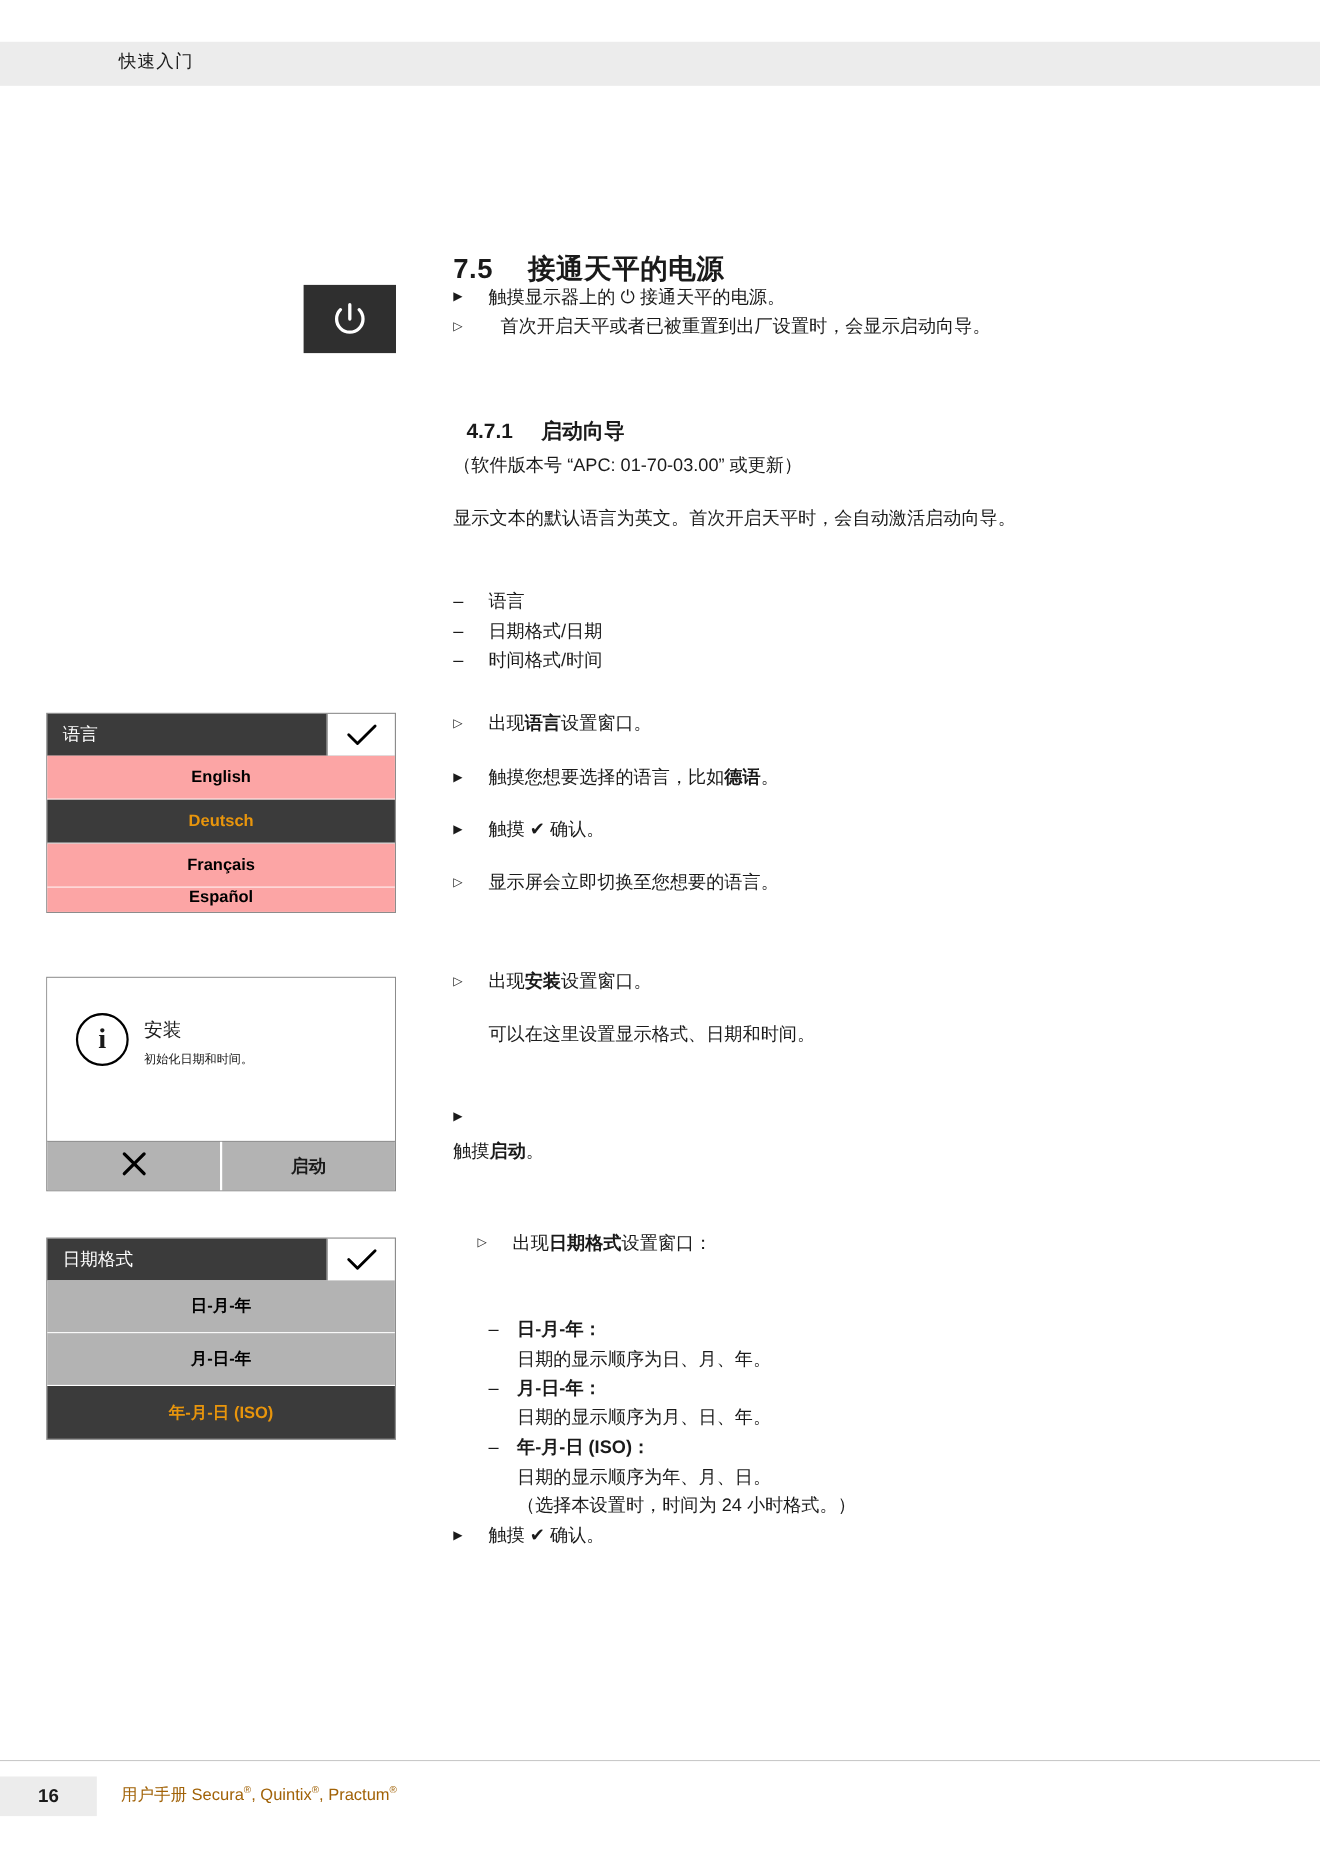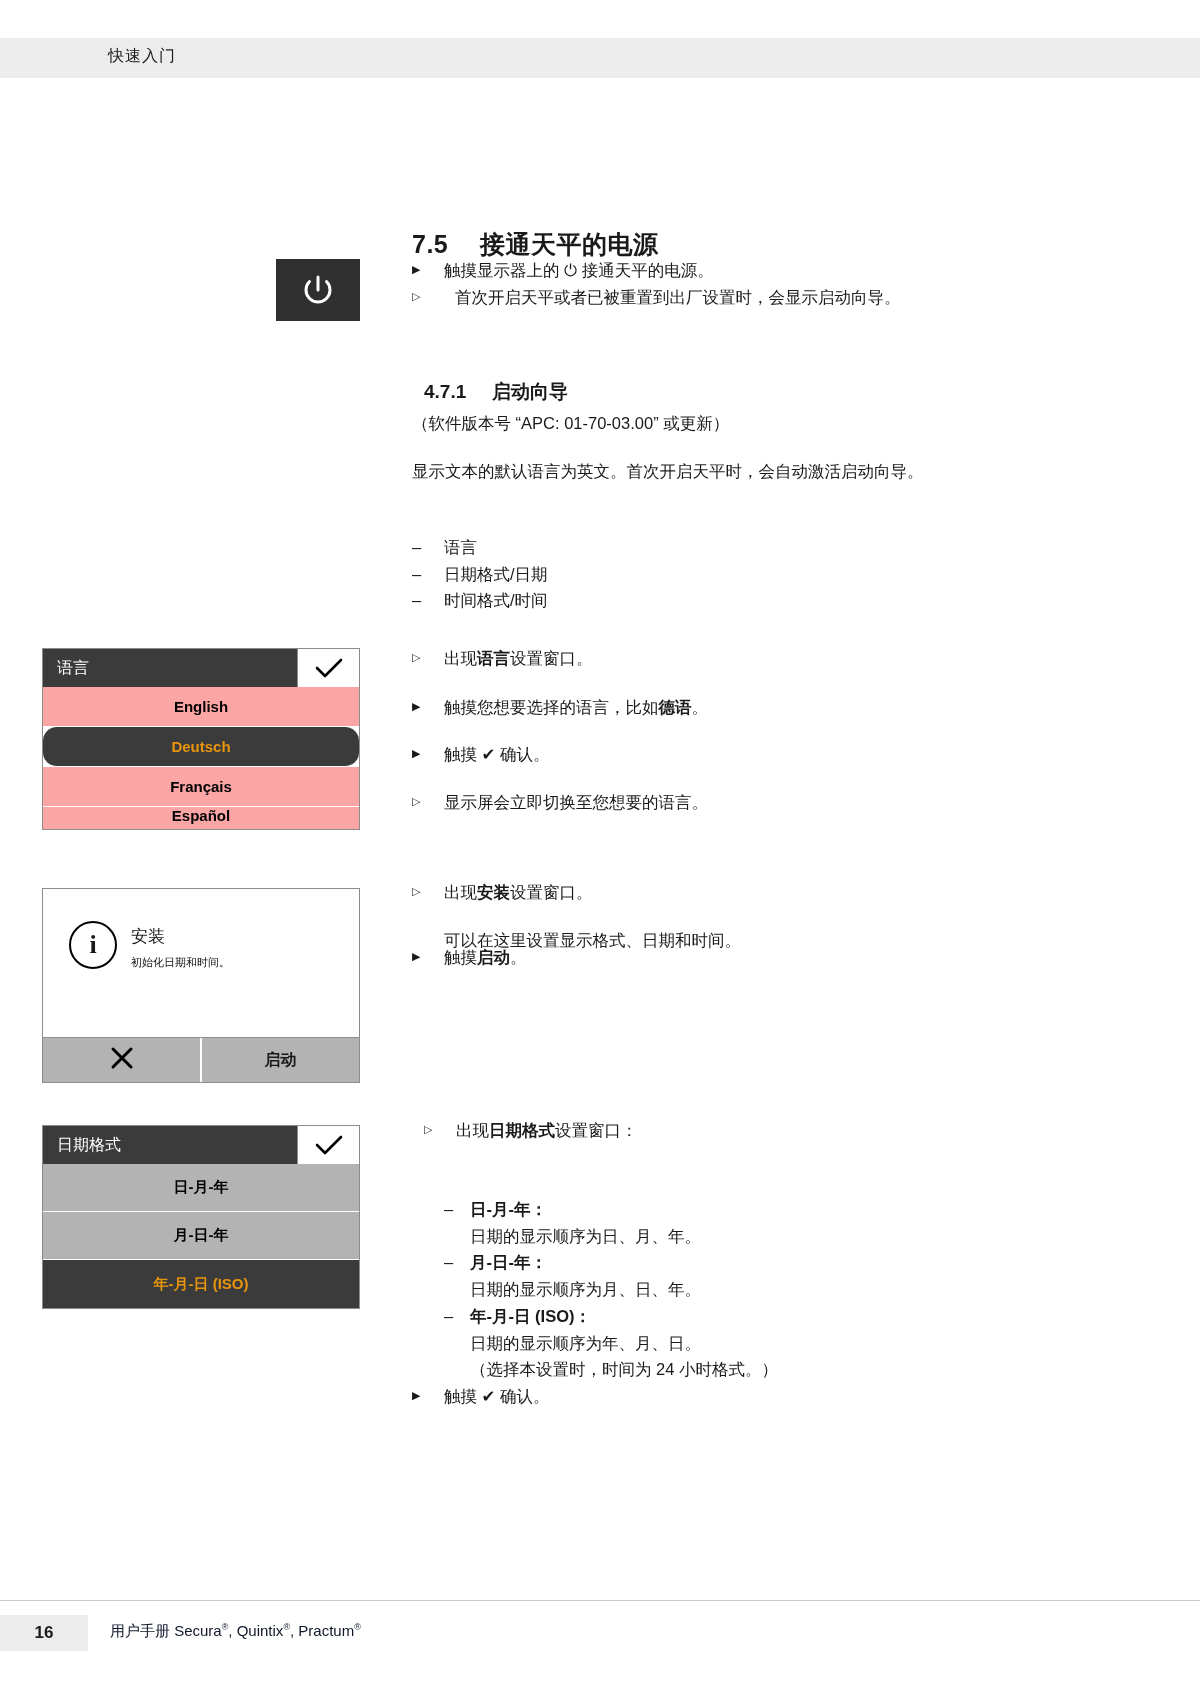"Deutsch" .list-item.selected { border-radius: 14px -> none }
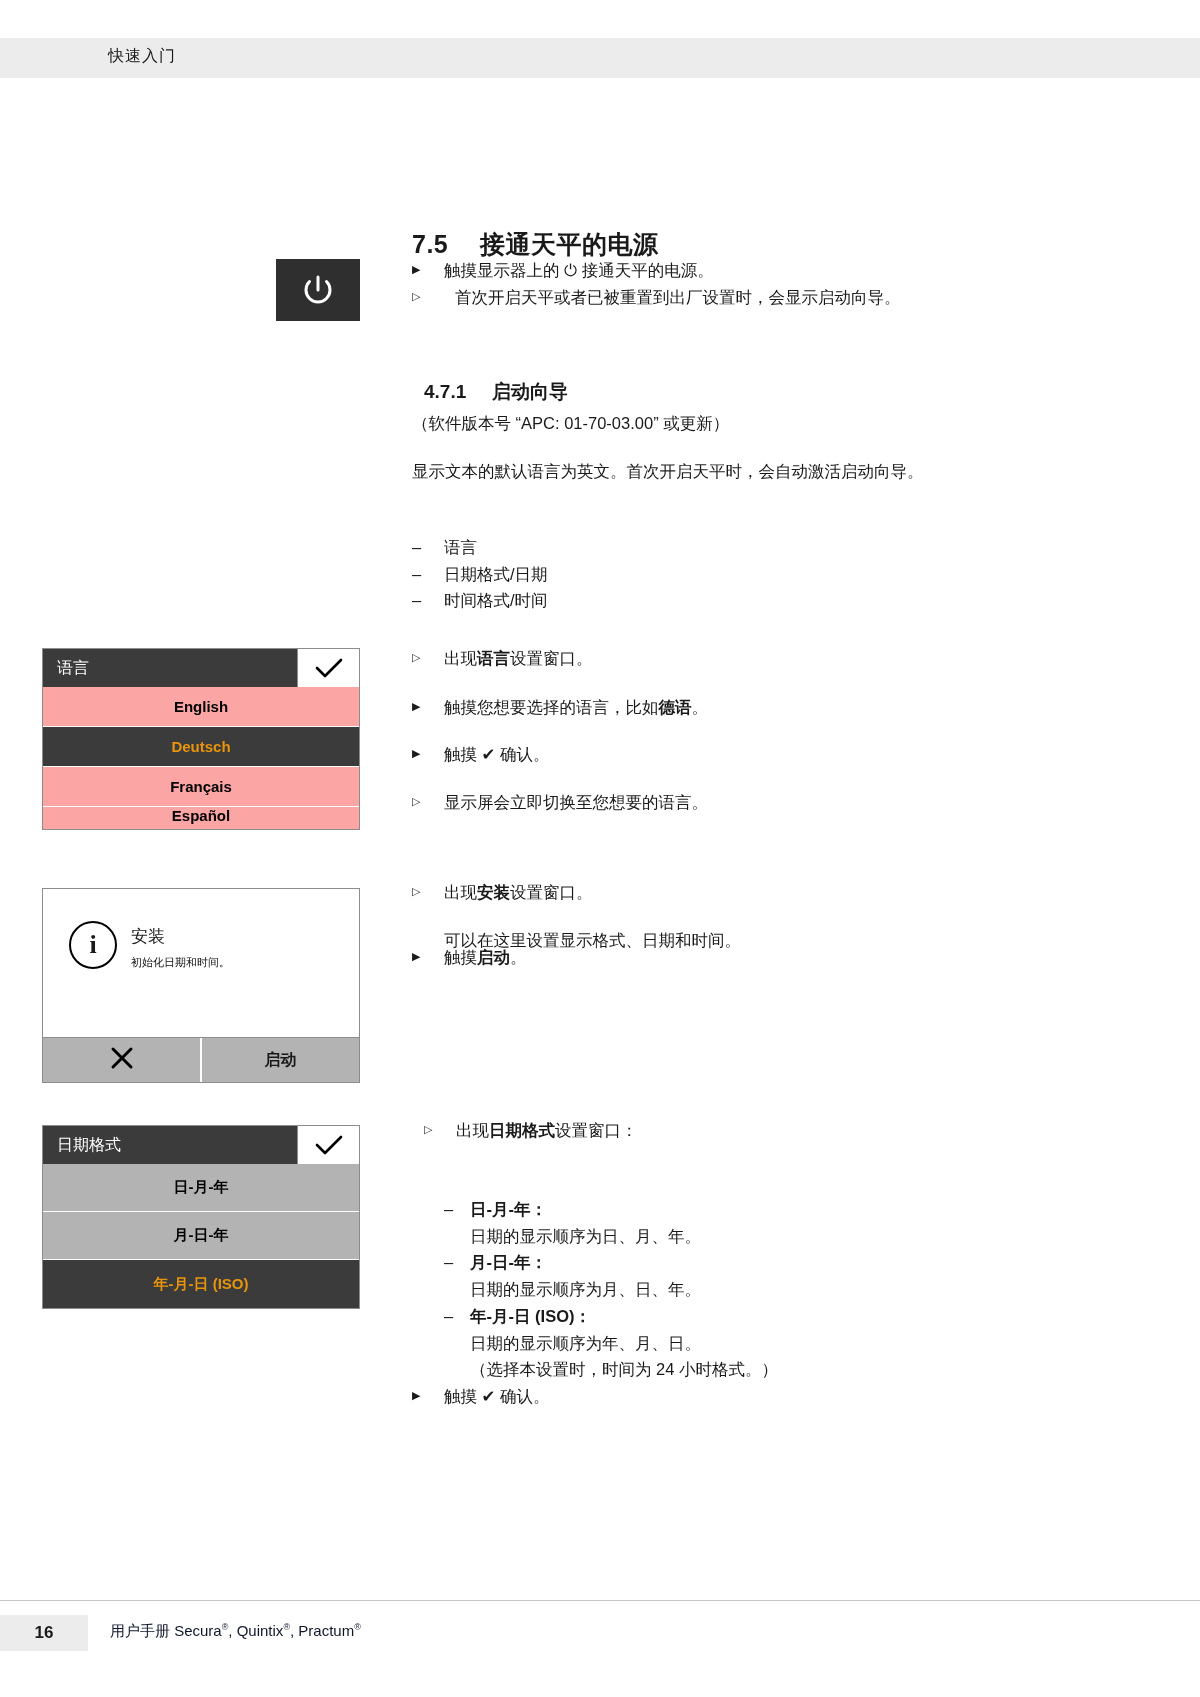"触摸启动。" div.bullet-row { flex-direction: none -> column; top: 945px -> 1003px }
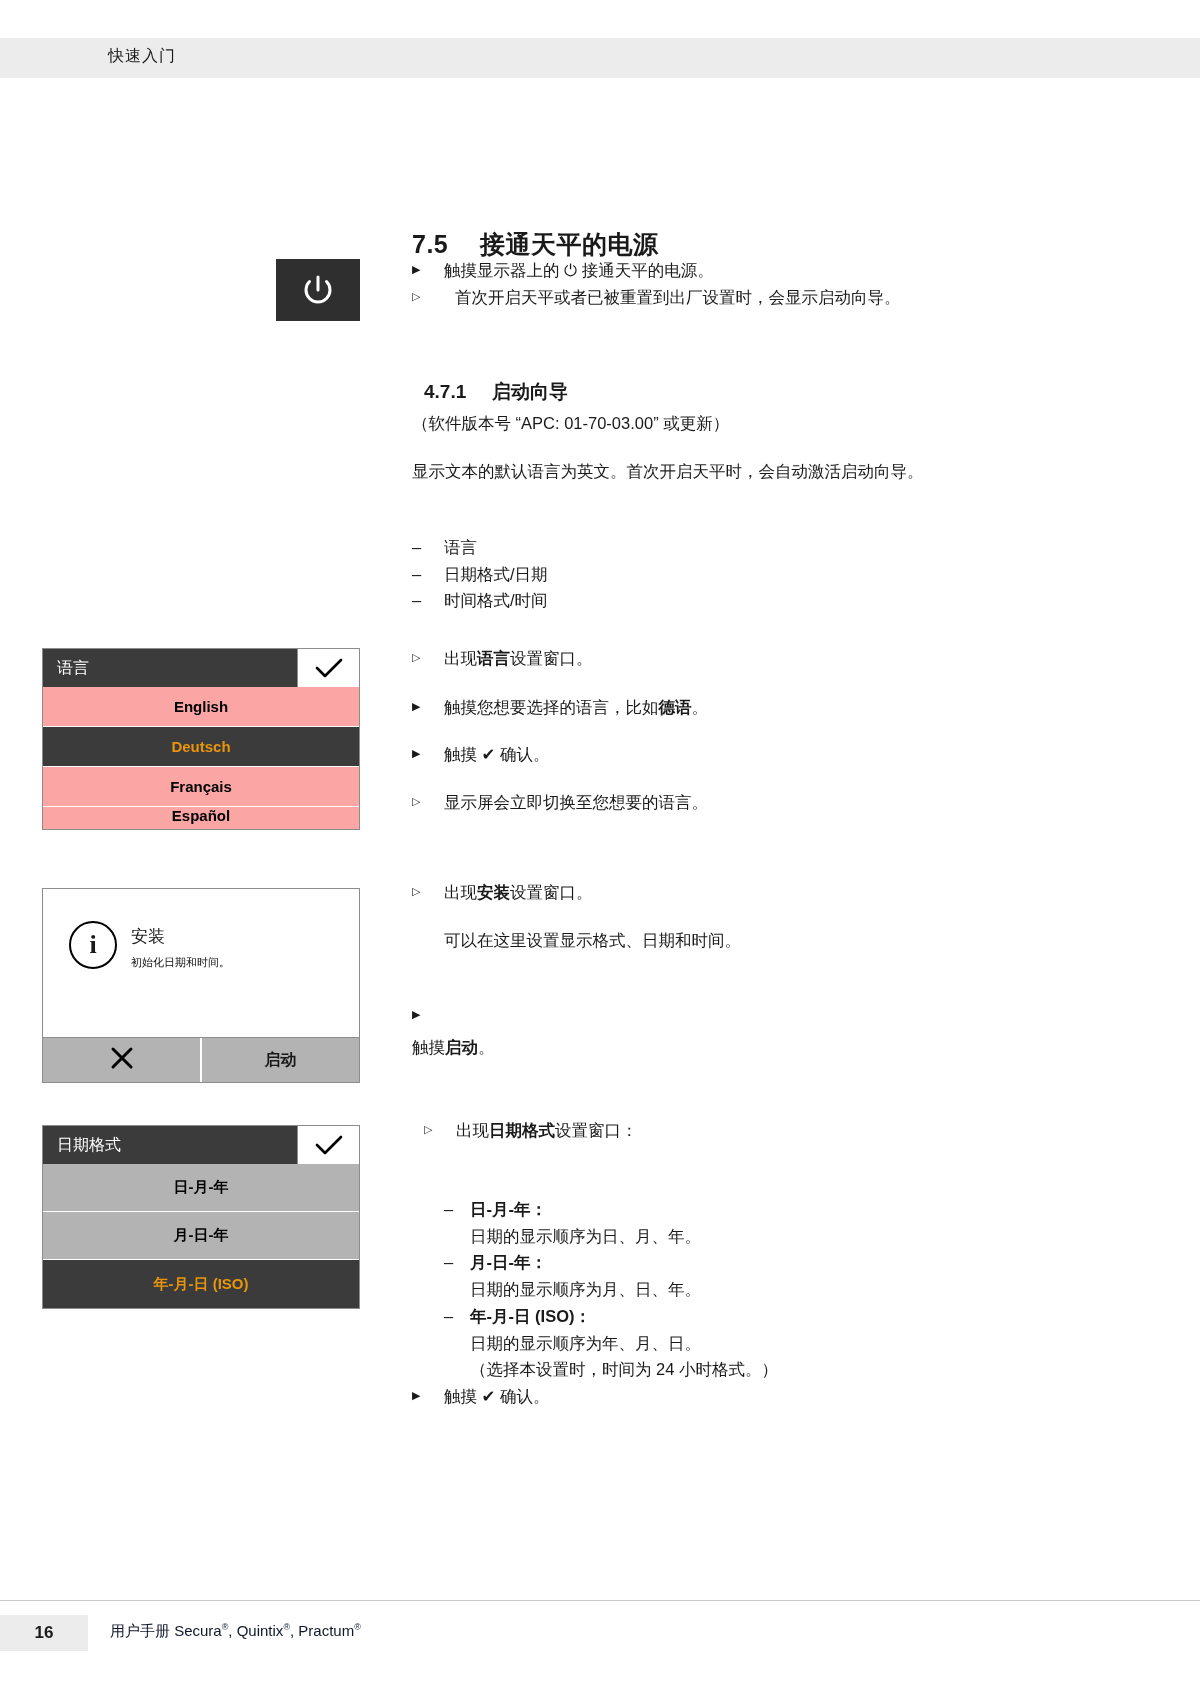"出现日期格式设置窗口：" div.bullet-row { left: 424px -> 434px }
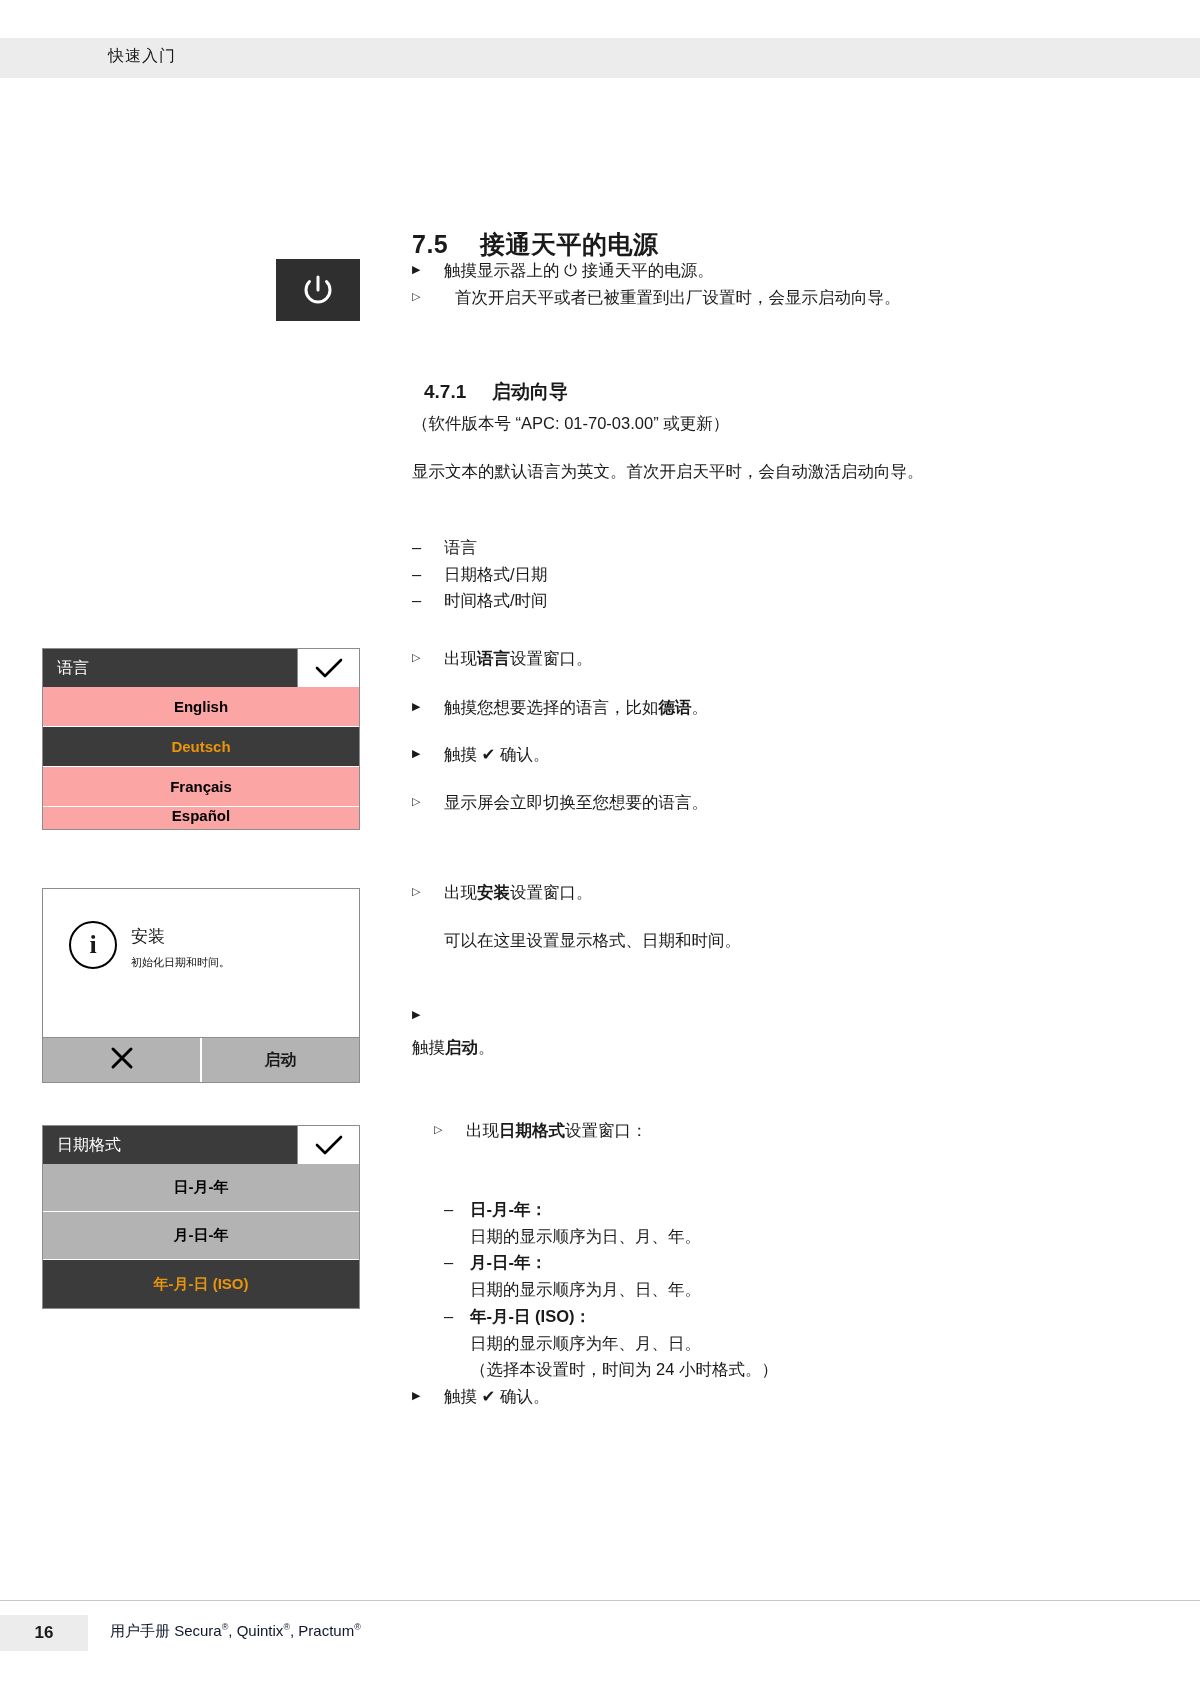"用户手册 Secura®, Quintix®, Practum®" .footer-text { color: #0f172a -> #a16207 }
